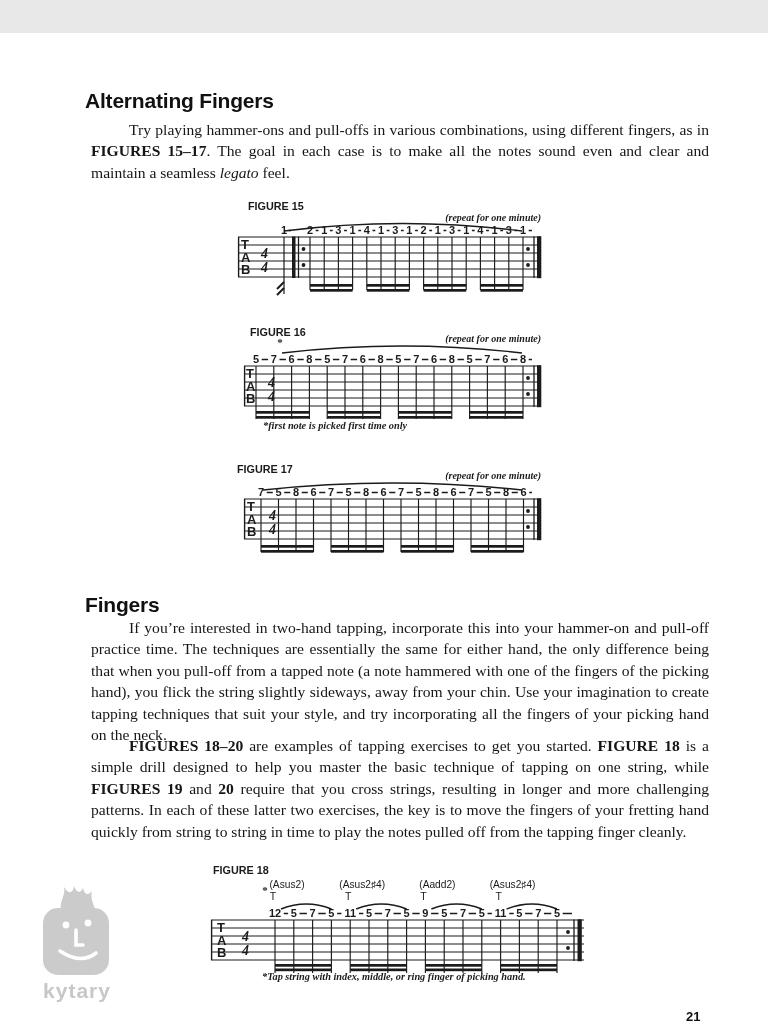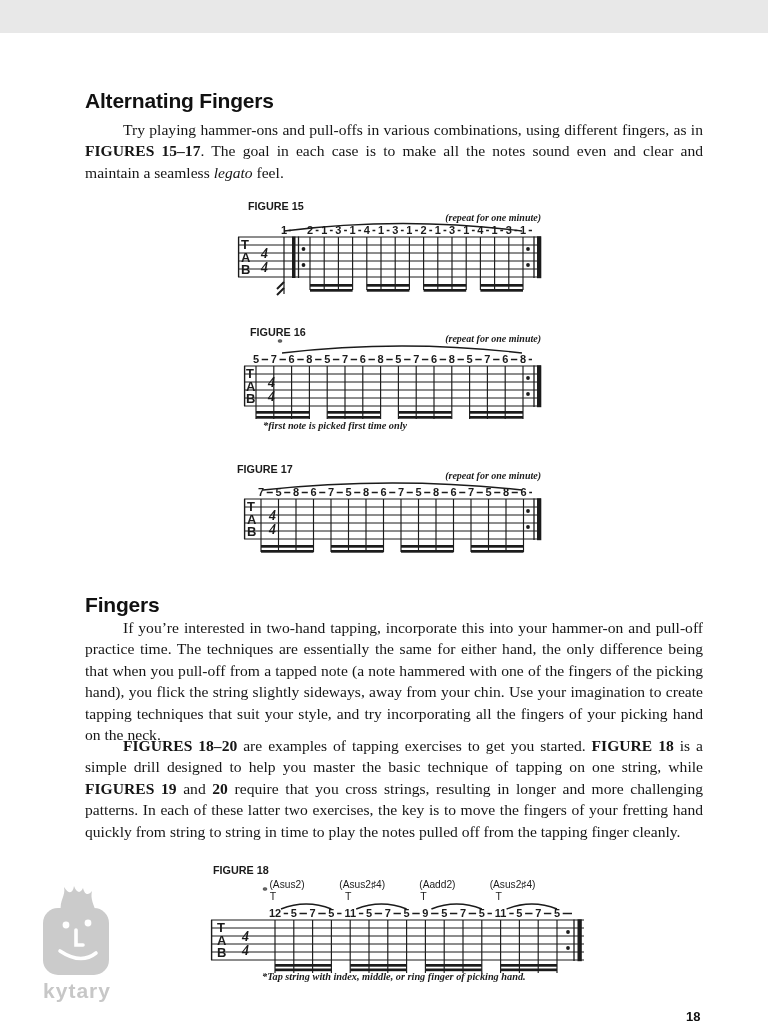"Try playing hammer-ons and pull-offs" .para { left: 85px -> 91px }
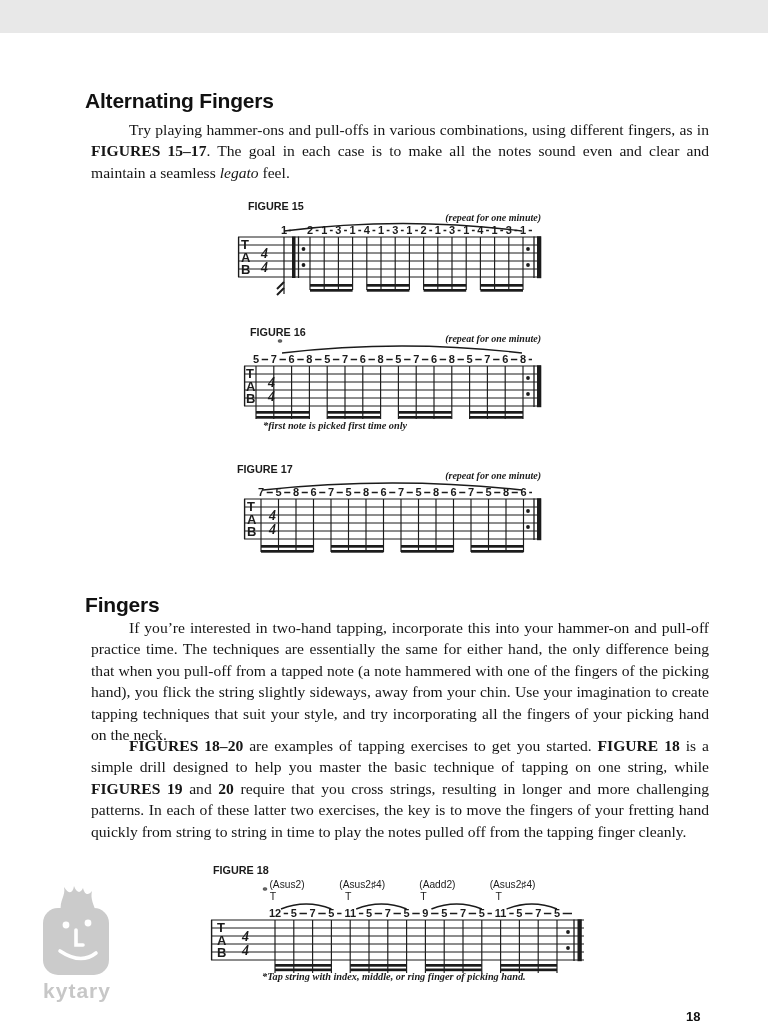"18" div.pagenum { text: 18 -> 21 }
